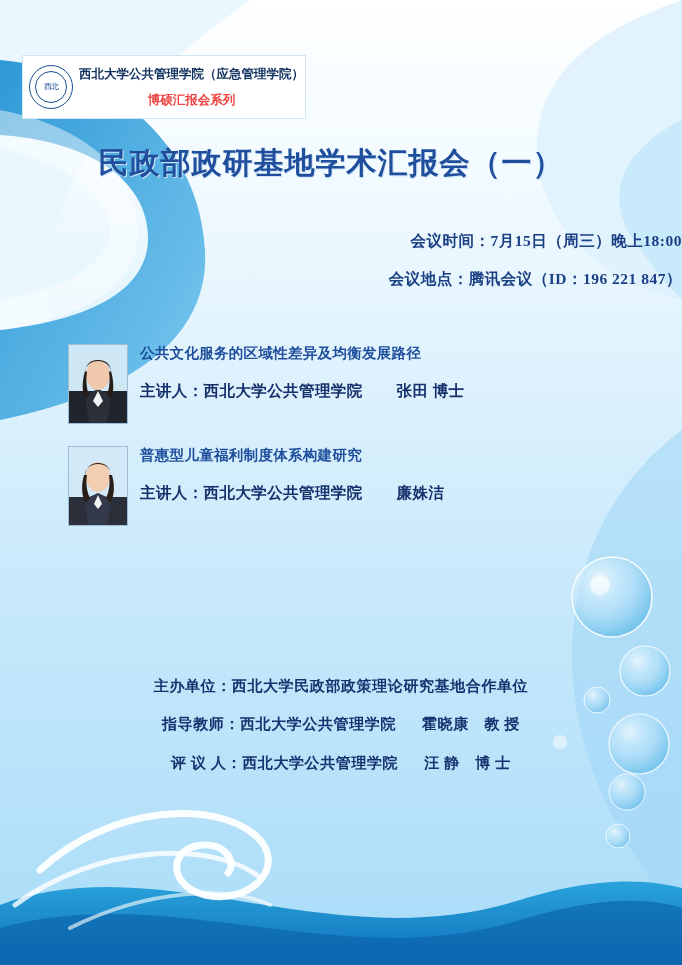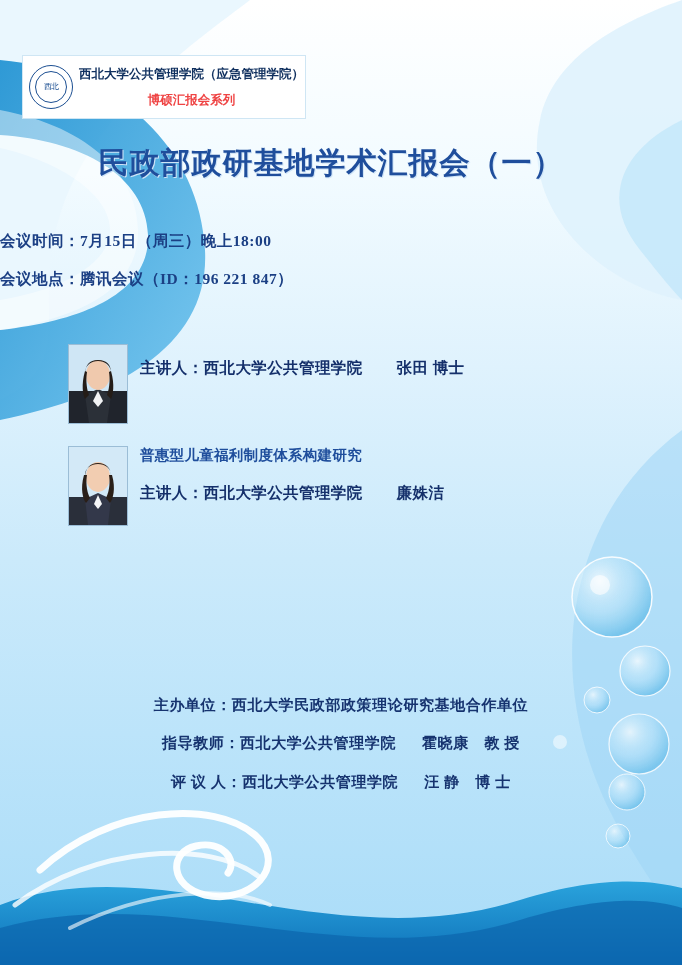"会议时间：7月15日（周三）晚上18:00" .meta { text-align: left -> right }
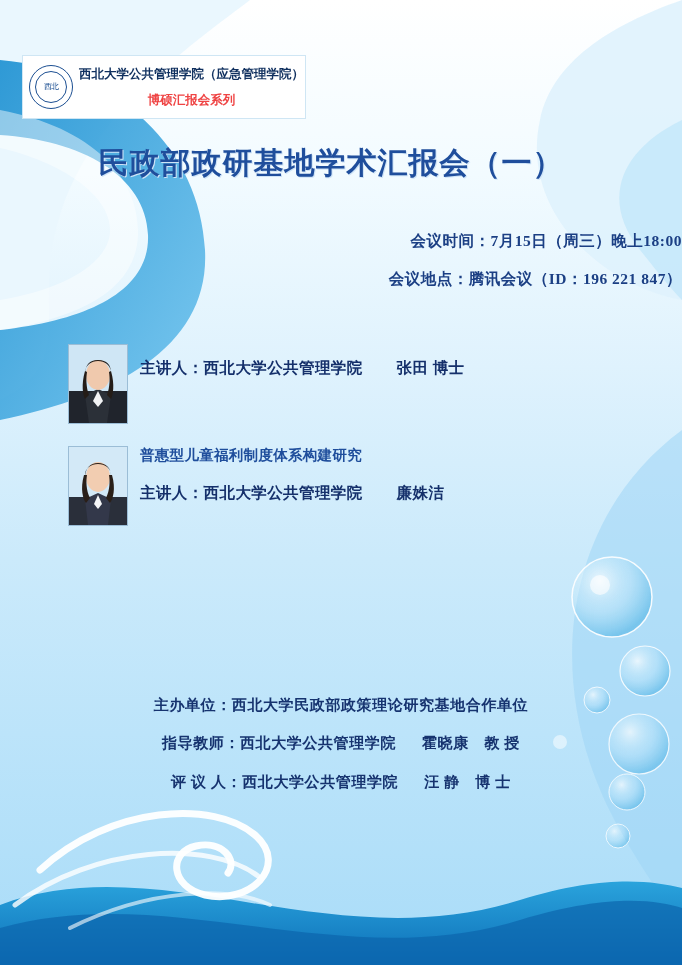"公共文化服务的区域性差异及均衡发展路径" div.topic { html: none -> <div>公共文化服务的区域性差异及均衡发展路径</div> }
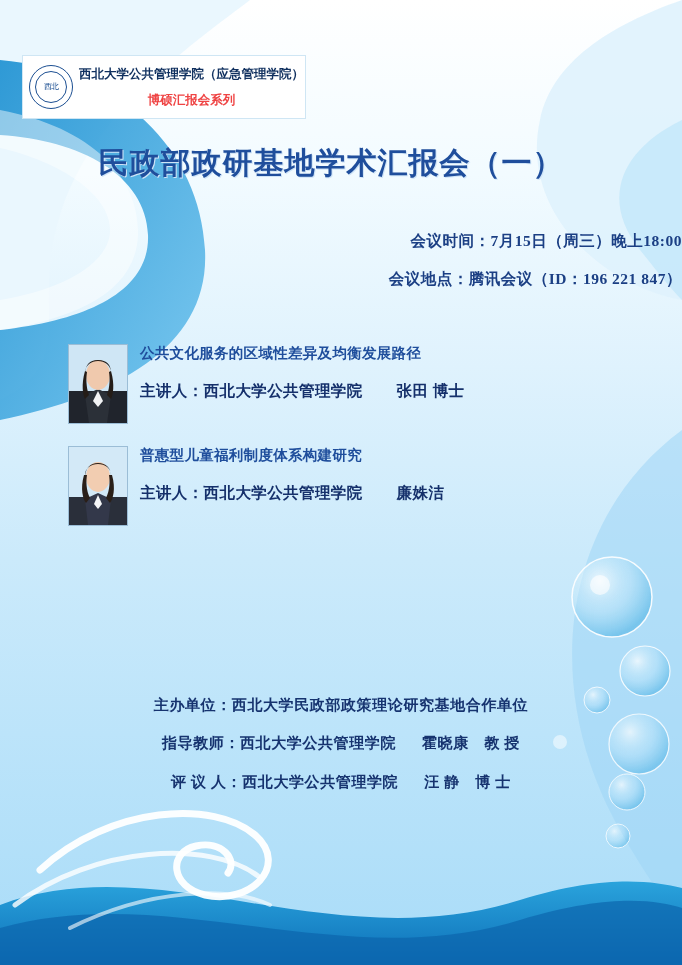"主办单位：西北大学民政部政策理论研究基地合作单位" .organizers { top: 686px -> 667px }
